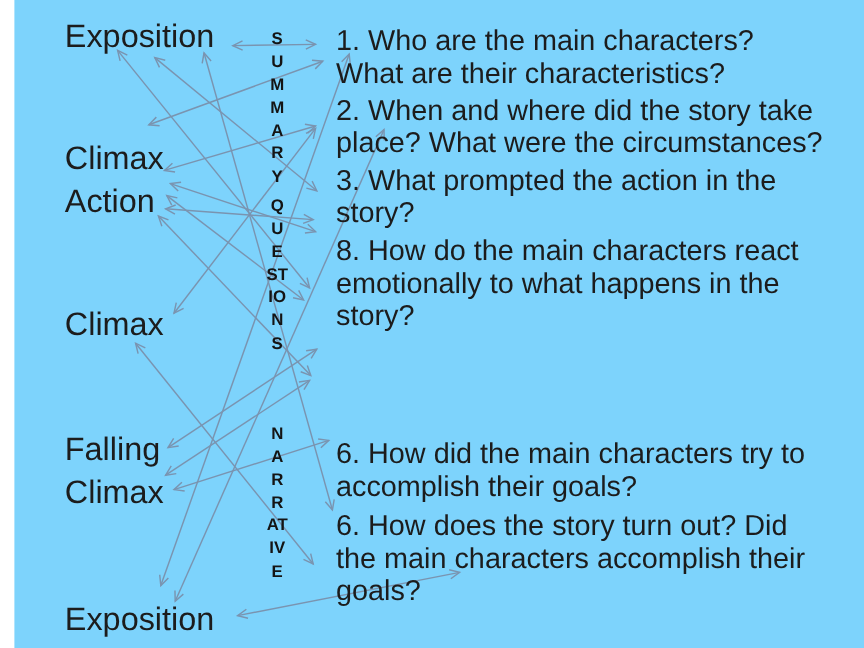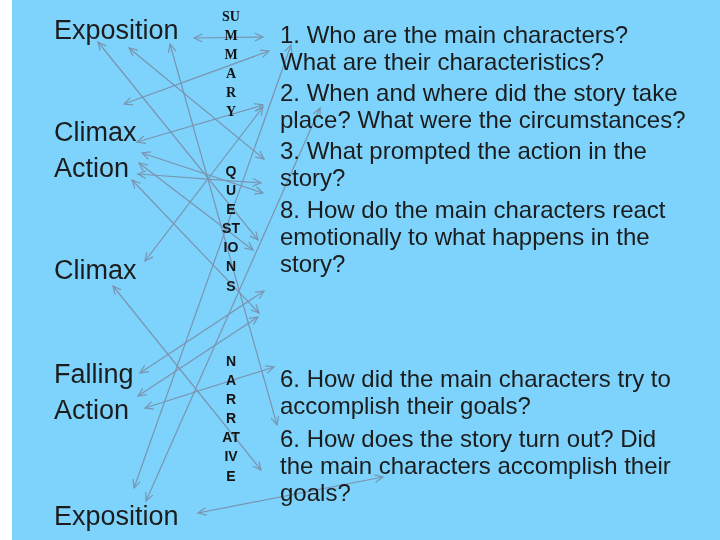"SUMMARY" div.vword { font-family: Liberation Serif, serif -> none; top: 7px -> 23px }
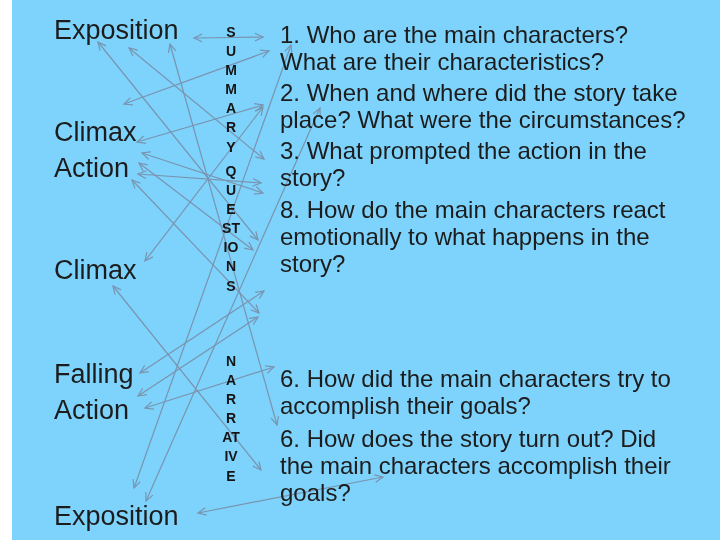"Falling Action" div.plot-label { text: Action -> Climax }
